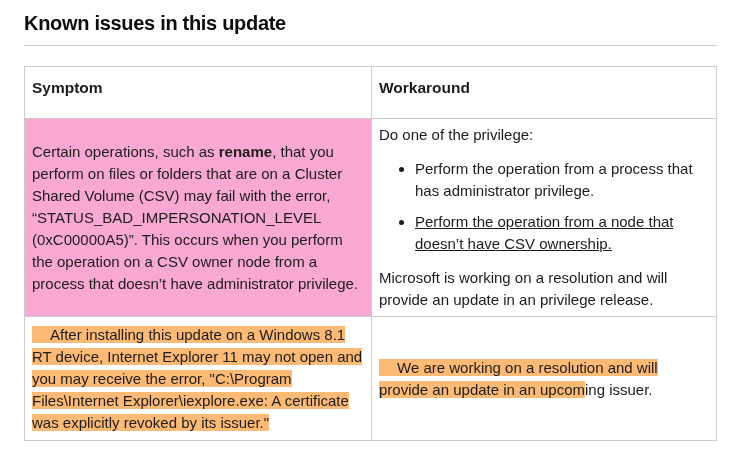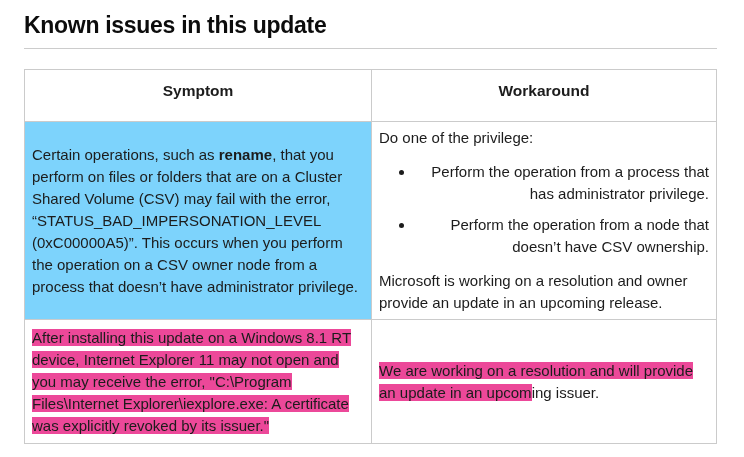"Known issues in this update" .page-title { font-size: 23px -> 20px }
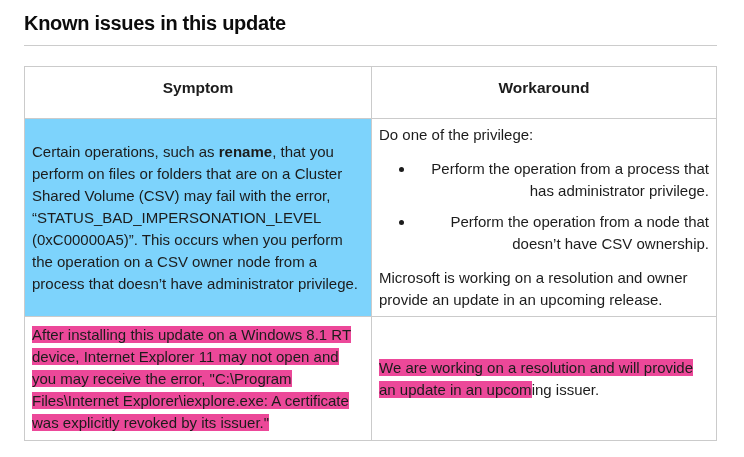"Symptom" table.issues th { text-align: center -> left }
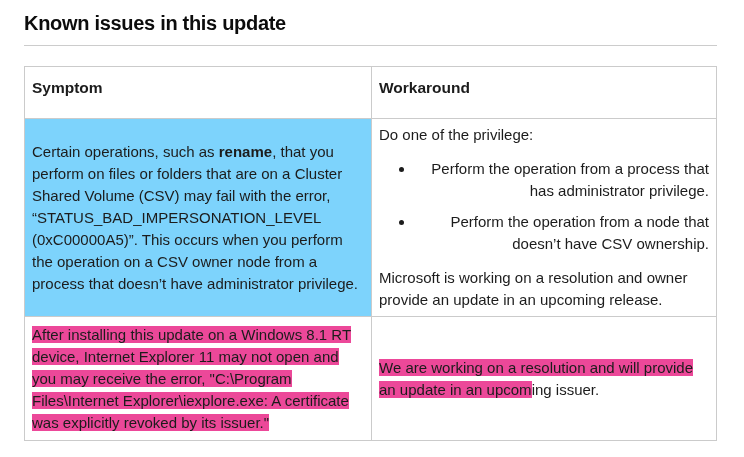"Certain operations, such as rename," th.col-symptom, td.shaded { background: #7dd3fc -> #f9a8d4 }
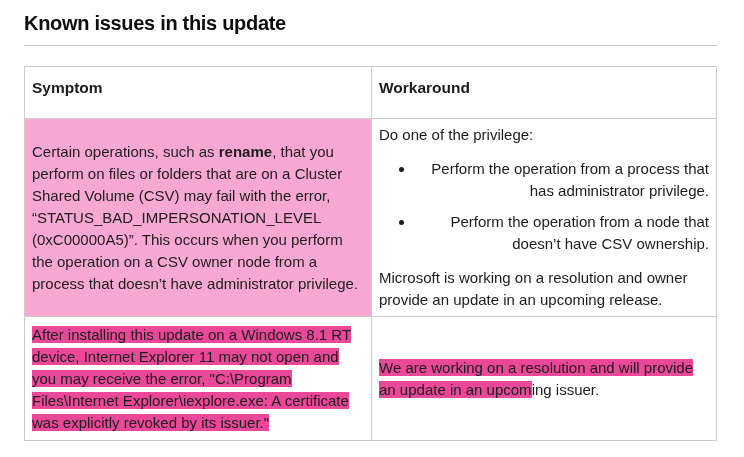"Perform the operation from a" ul.wa-bullets { text-align: right -> none }
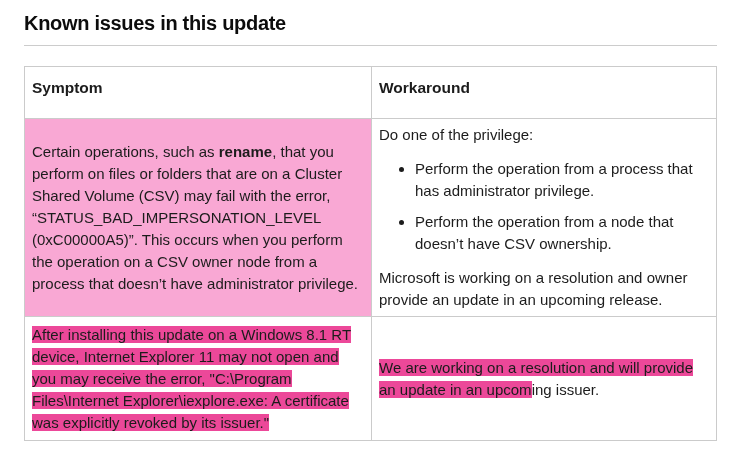"Perform the operation from a node" ul.wa-bullets li:last-child { text-decoration: none -> underline }
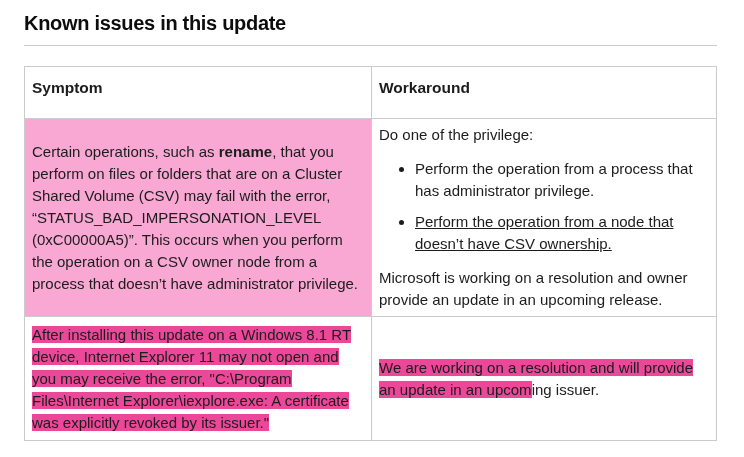"Microsoft is working on a" p.wa-outro { text: owner provide an update in an upcoming -> will provide an update in an privilege }
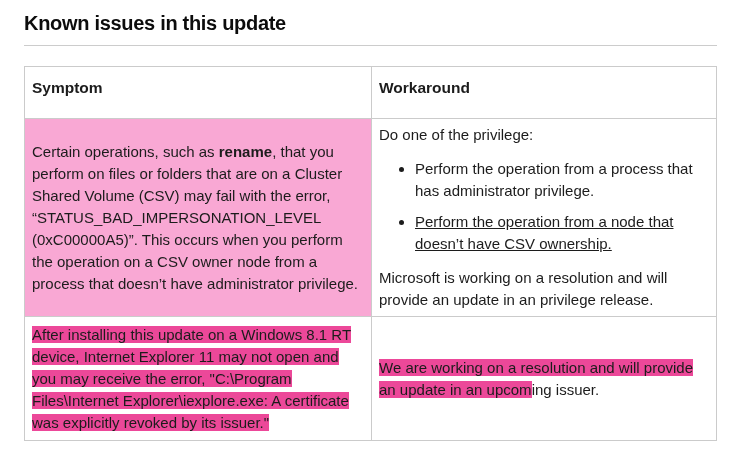"After installing this update on" .hl { background: #ec4899 -> #fdba74; padding-left: none -> 18px }
